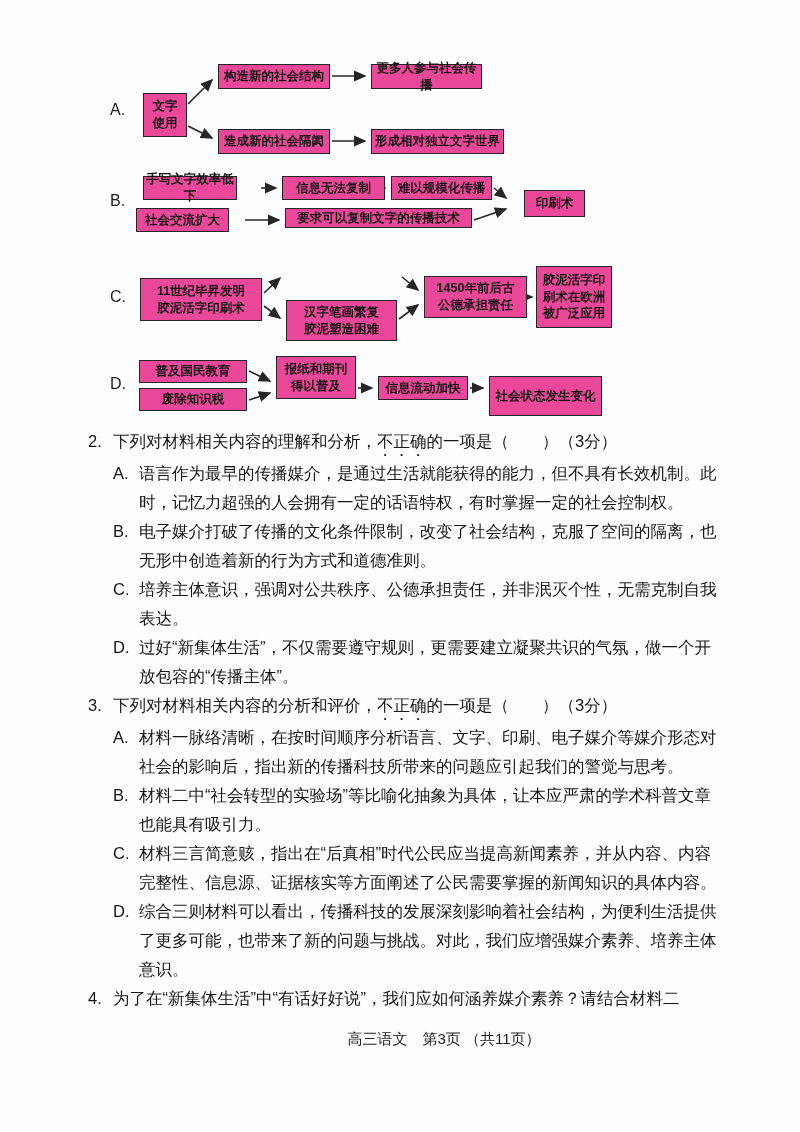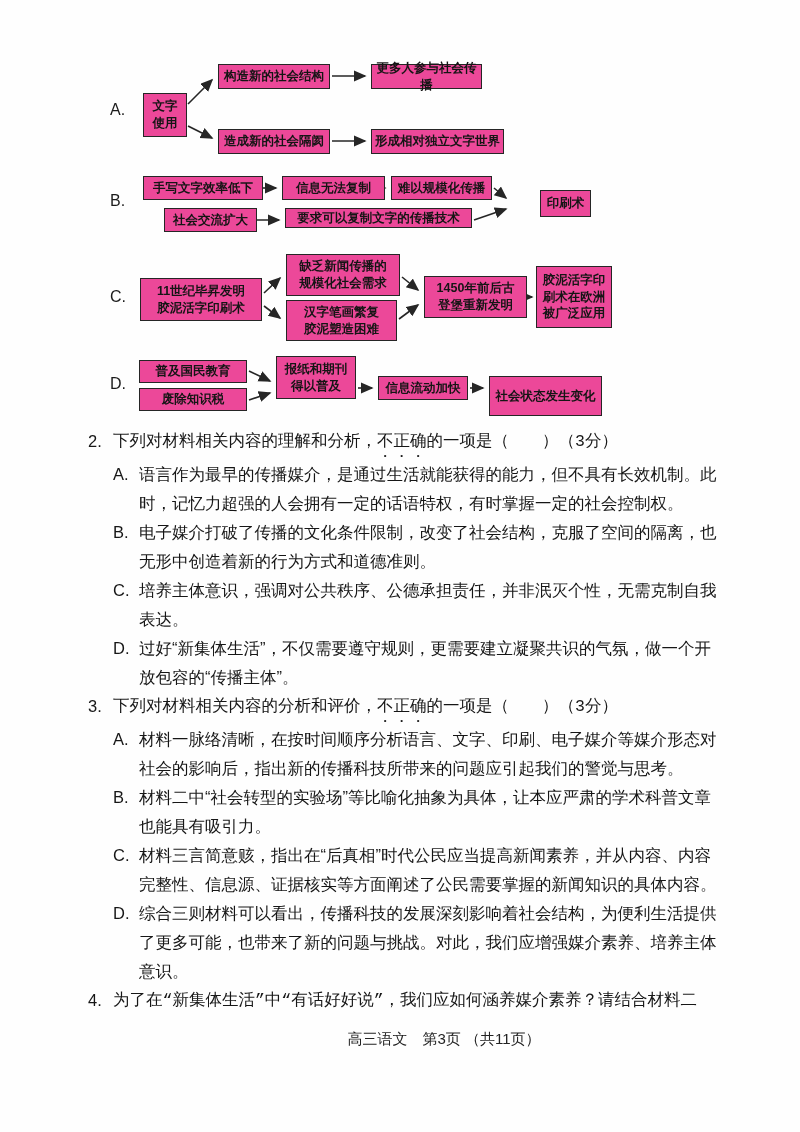"手写文字效率低下" div.fbox { width: 120px -> 94px }
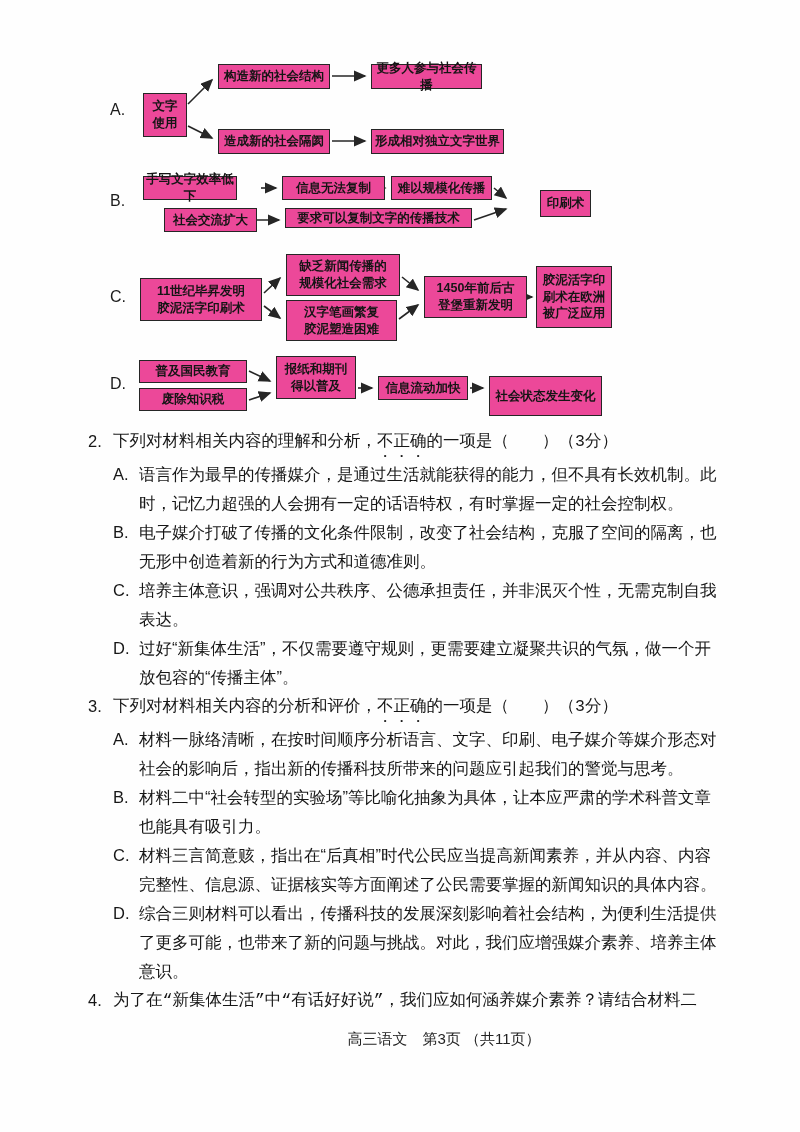"印刷术" div.fbox { left: 540px -> 524px; width: 51px -> 61px }
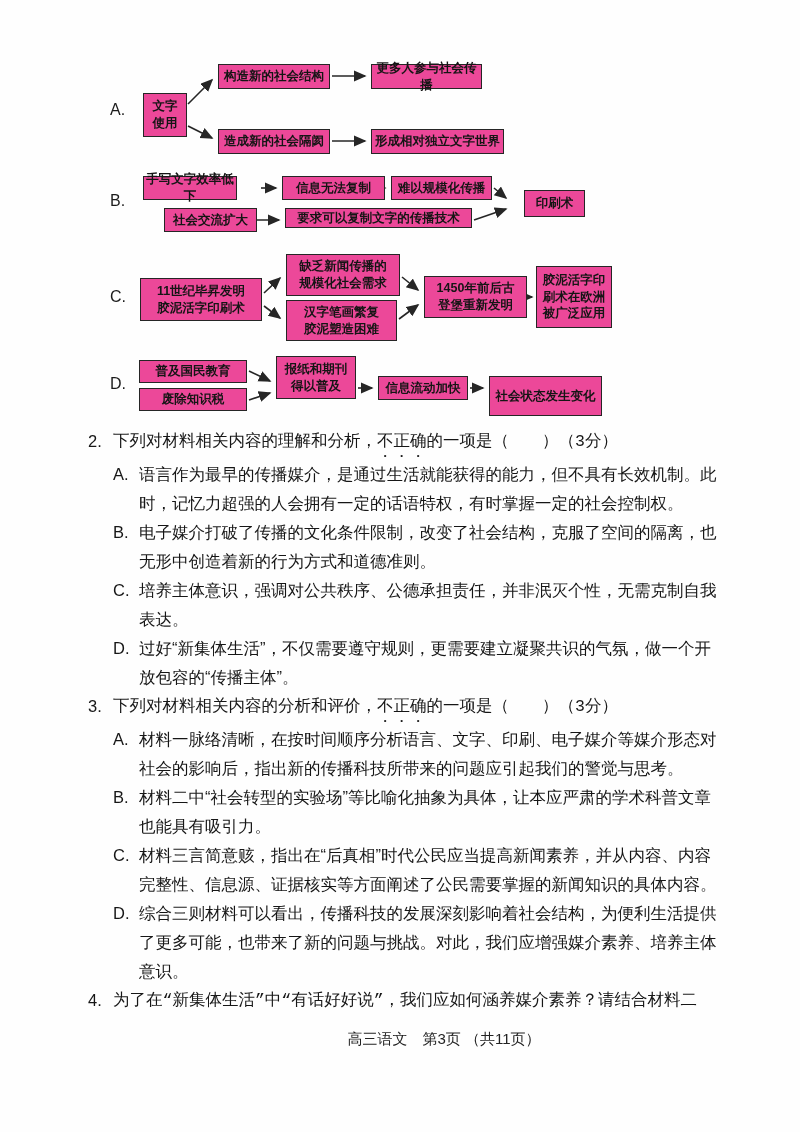"社会交流扩大" div.fbox { left: 164px -> 136px }
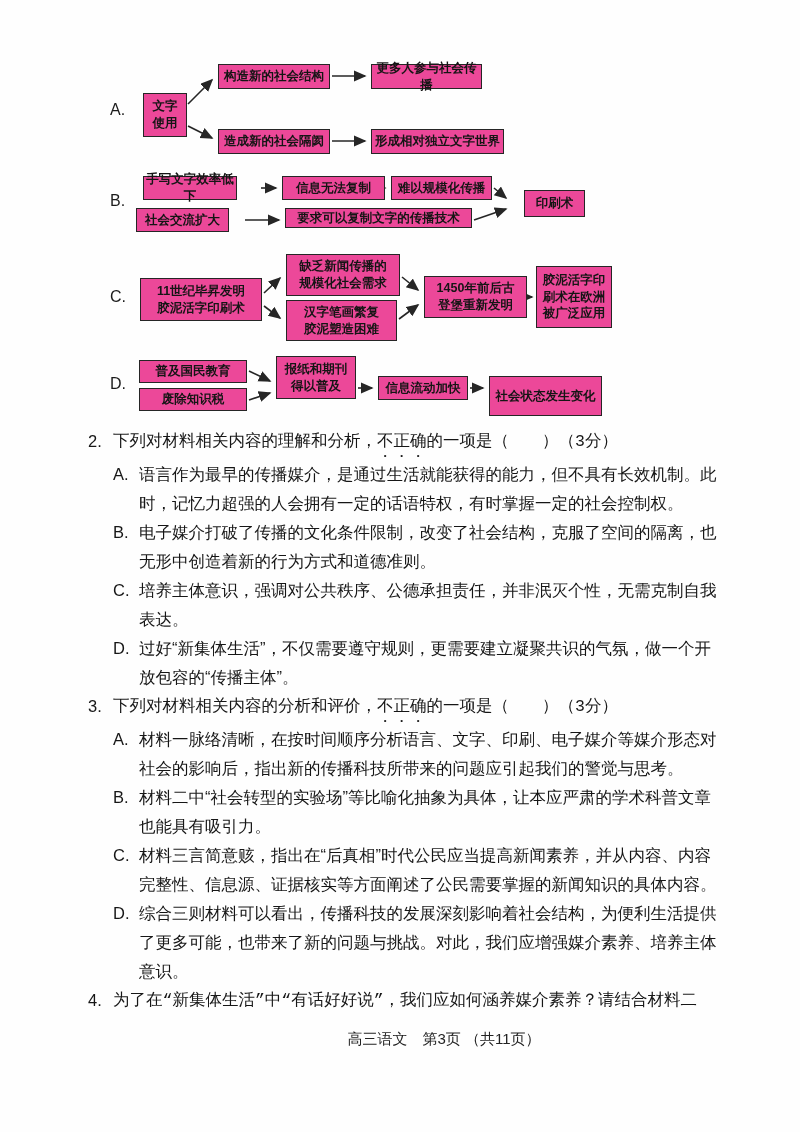"缺乏新闻传播的" div.fbox { html: <div>缺乏新闻传播的 规模化社会需求</div> -> none }
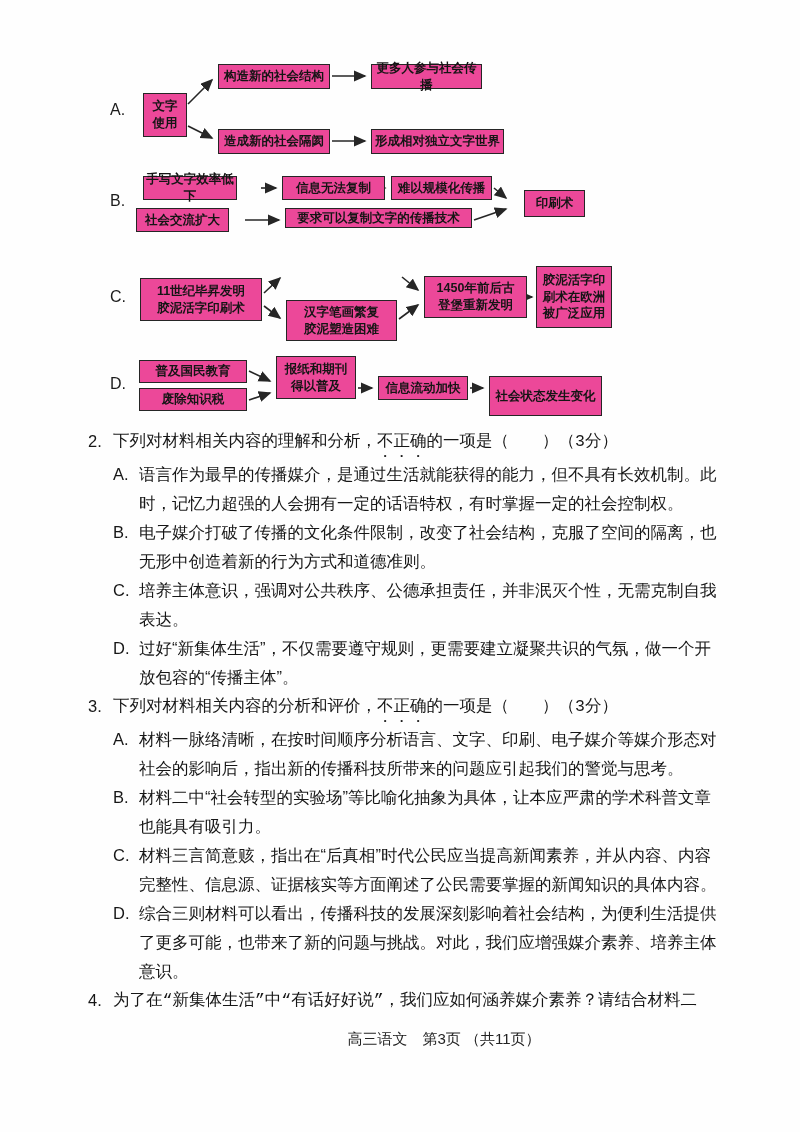"1450年前后古" div.fbox { text: 登堡重新发明 -> 公德承担责任 }
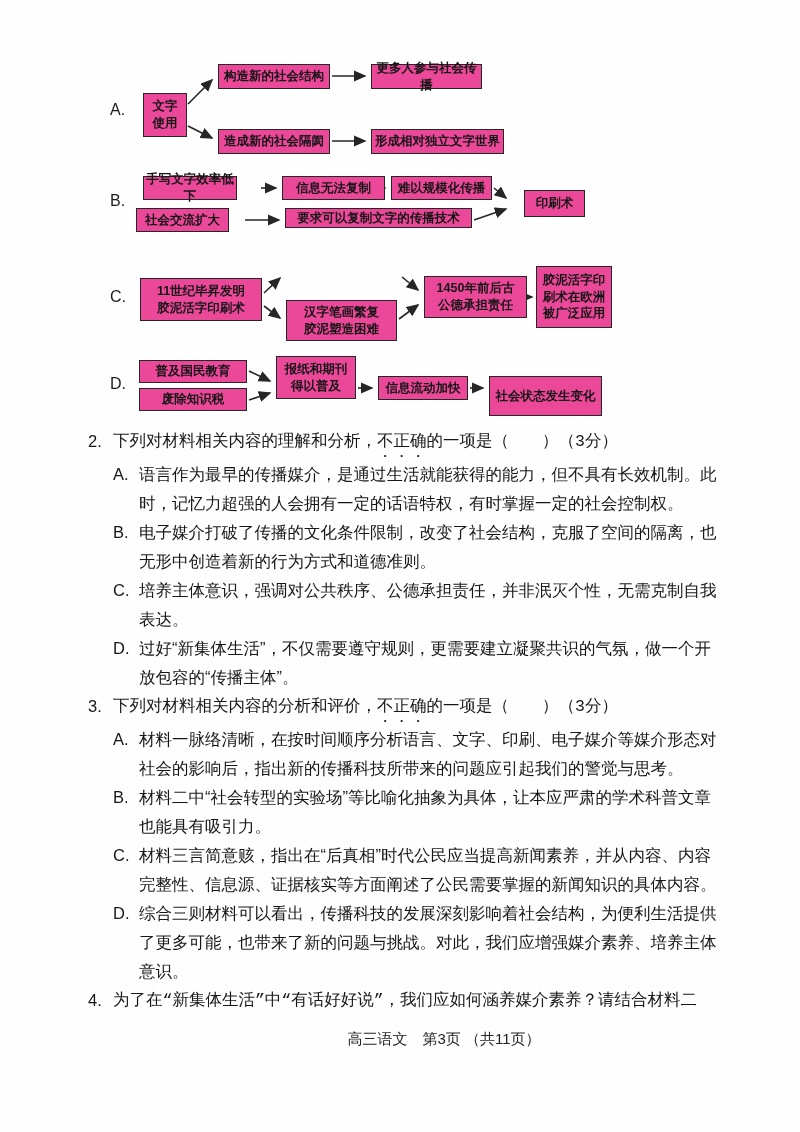"下列对材料相关内容的理解和分析，不正确的一项是（ ）（3分）" .stem-text { font-family: Liberation Mono, monospace -> none }
